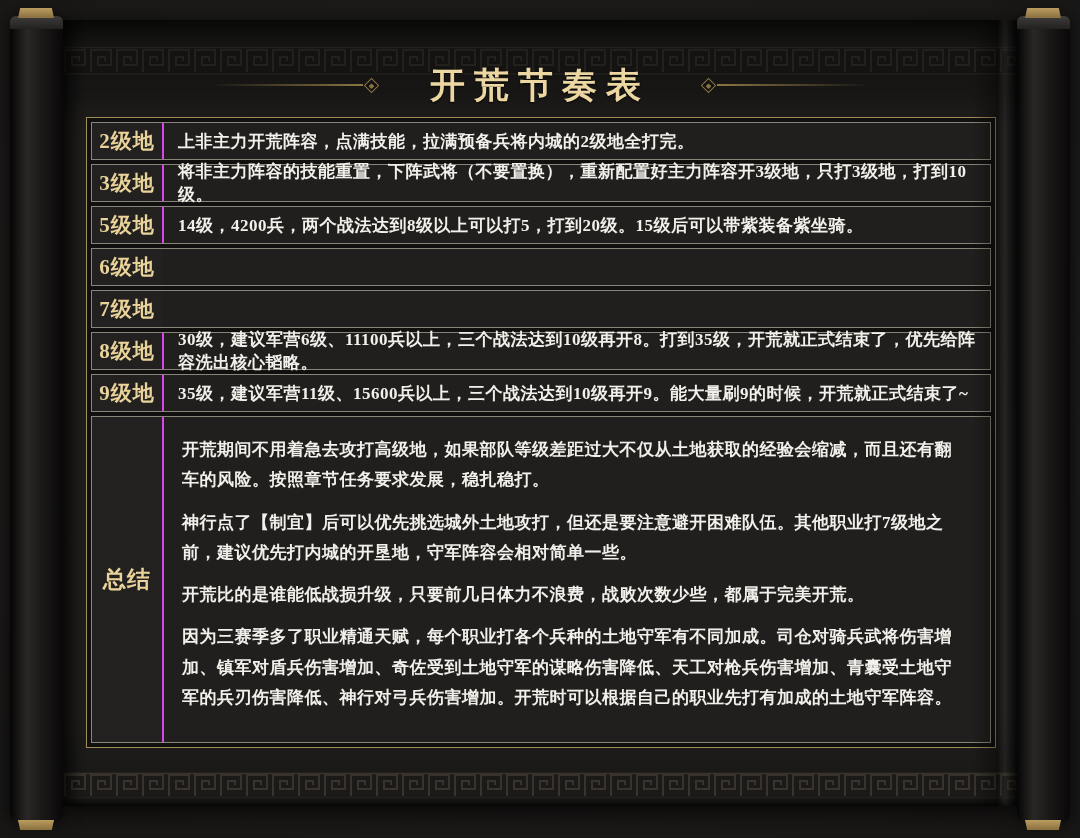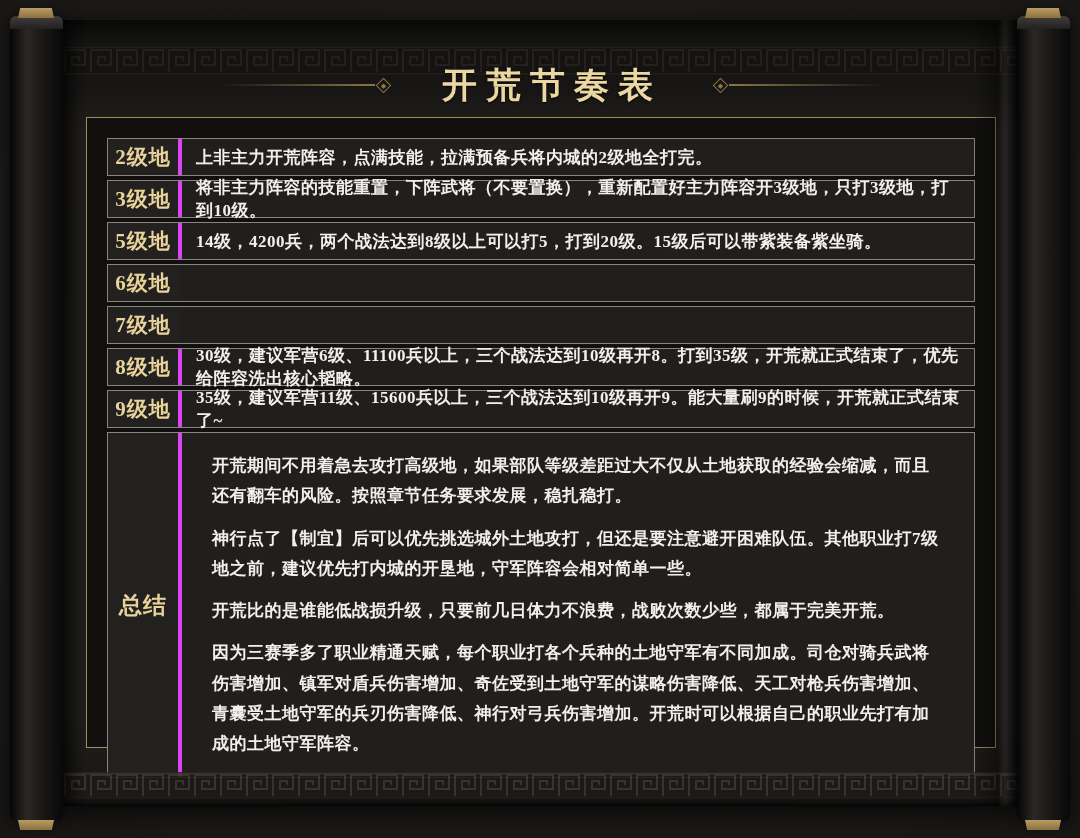"开荒节奏表" .title-row { left: 12px -> 0 }
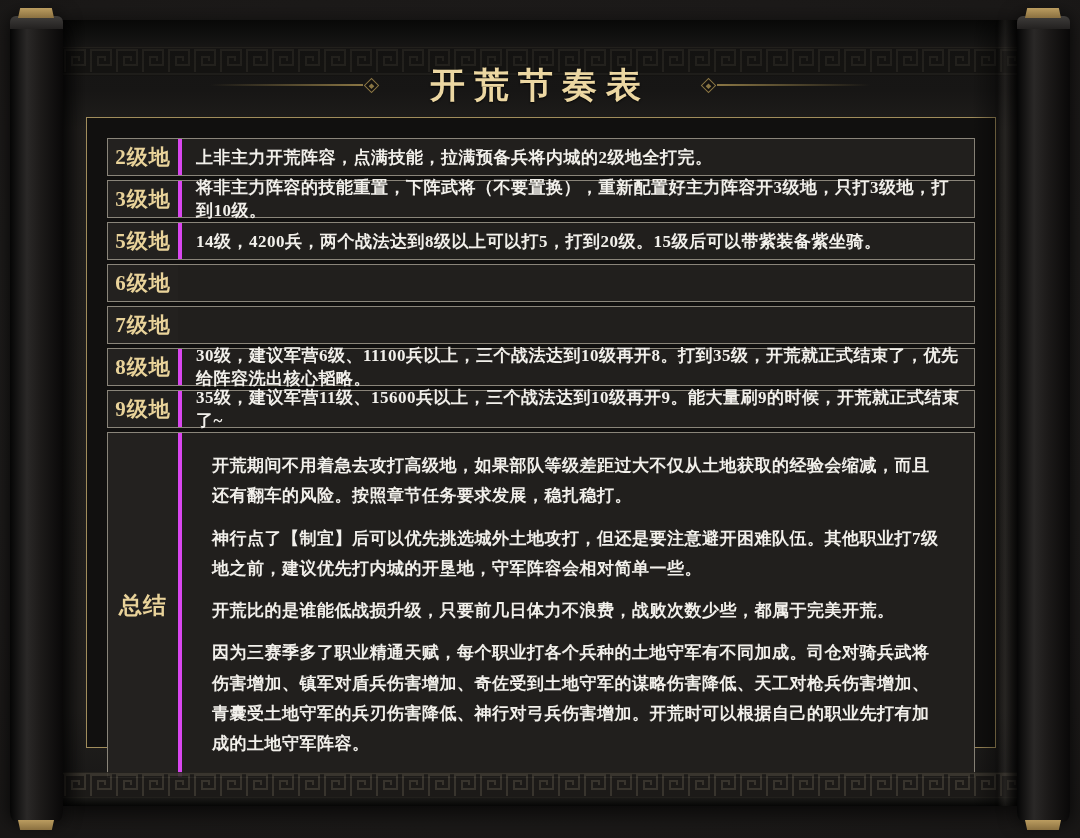"2级地" .rhythm-table { padding: 20px -> 4px }
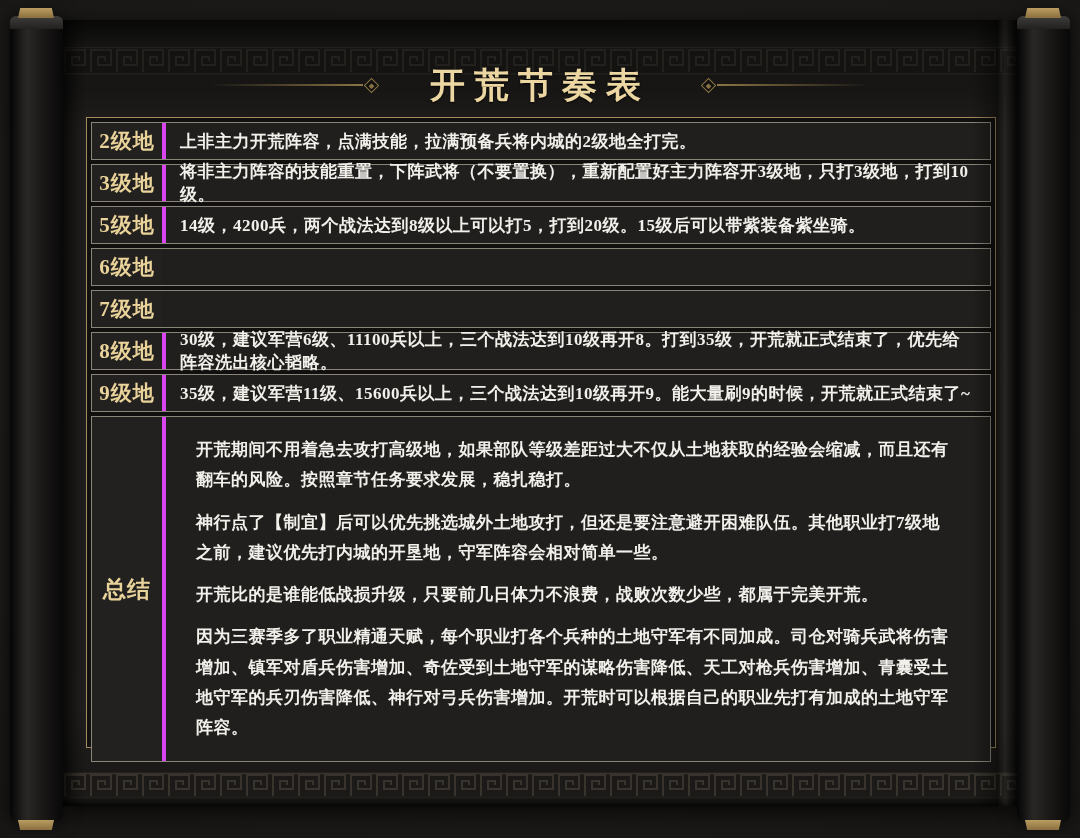"上非主力开荒阵容，点满技能，拉满预备兵将内城的2级地全打完。" .t-content { border-left: 4px solid #d946ef -> 2px solid #d946ef }
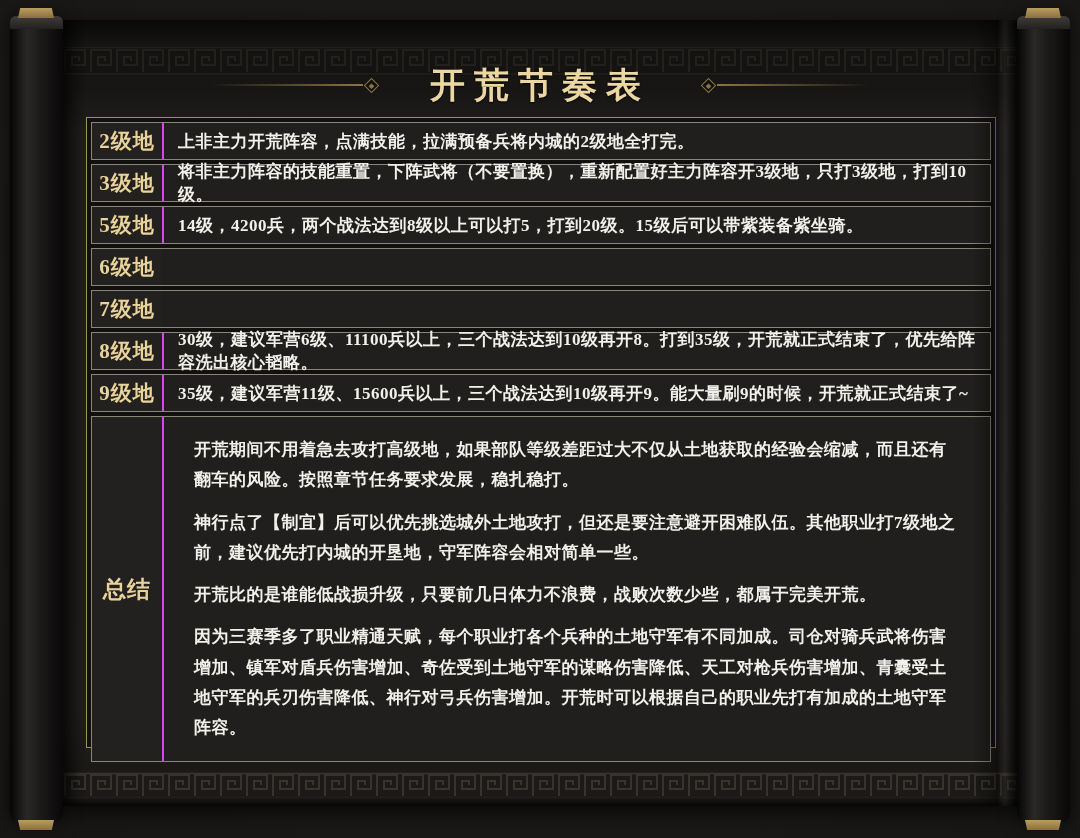"开荒期间不用着急去攻打高级地，如果部队等级差距过大不仅从土地获取的经验会缩减，而" .t-content p { margin: 12px 16px -> 12px 4px }
